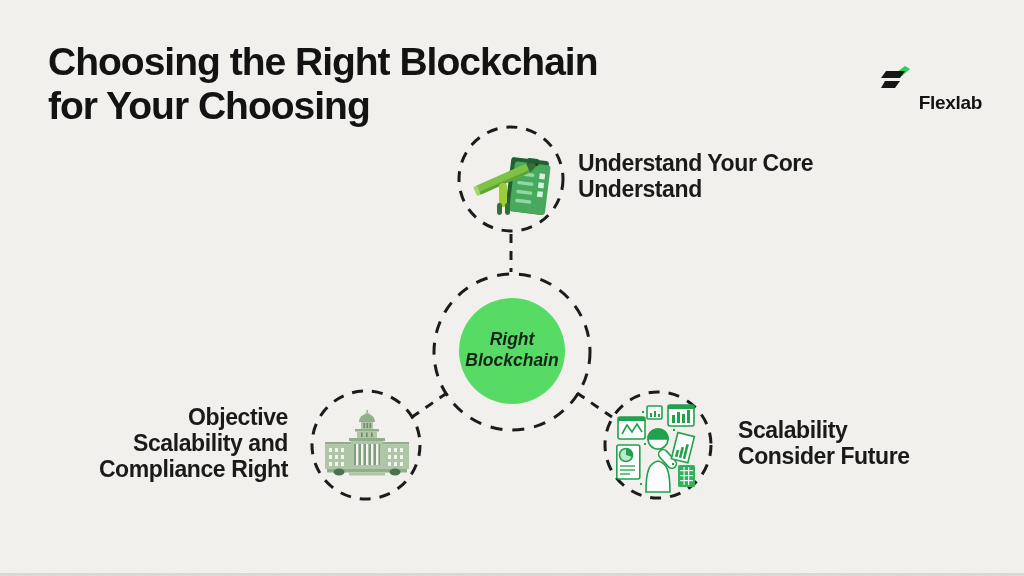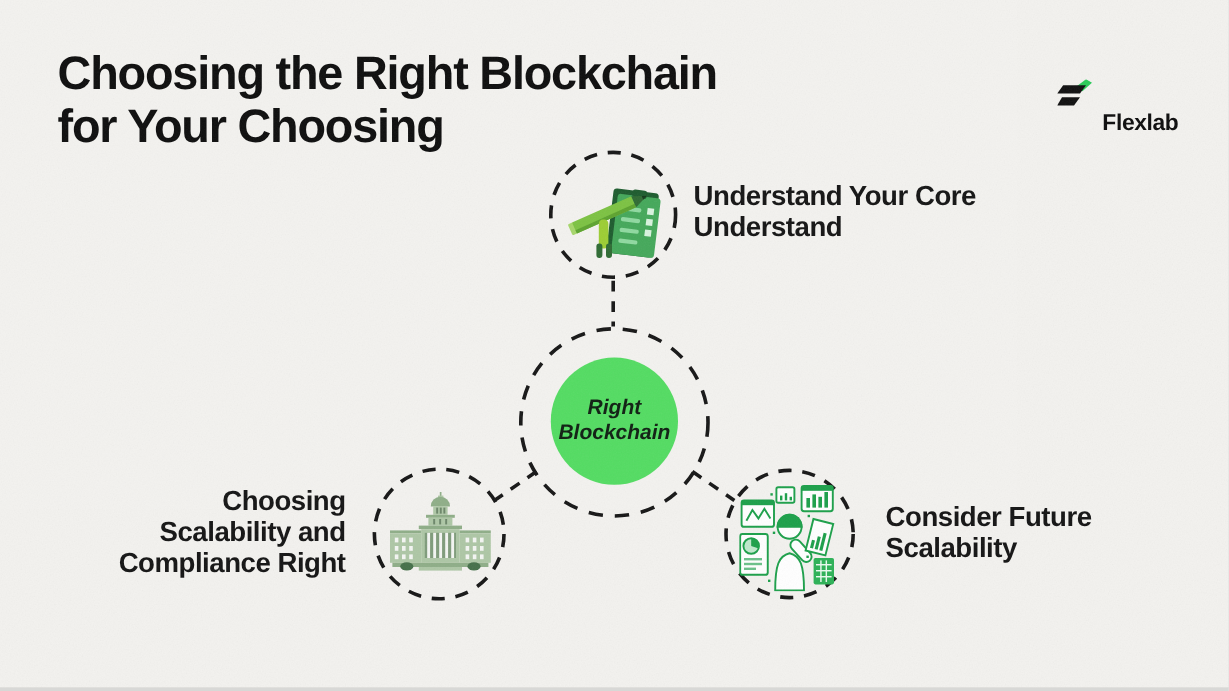"Choosing" span { text: Choosing -> Objective }
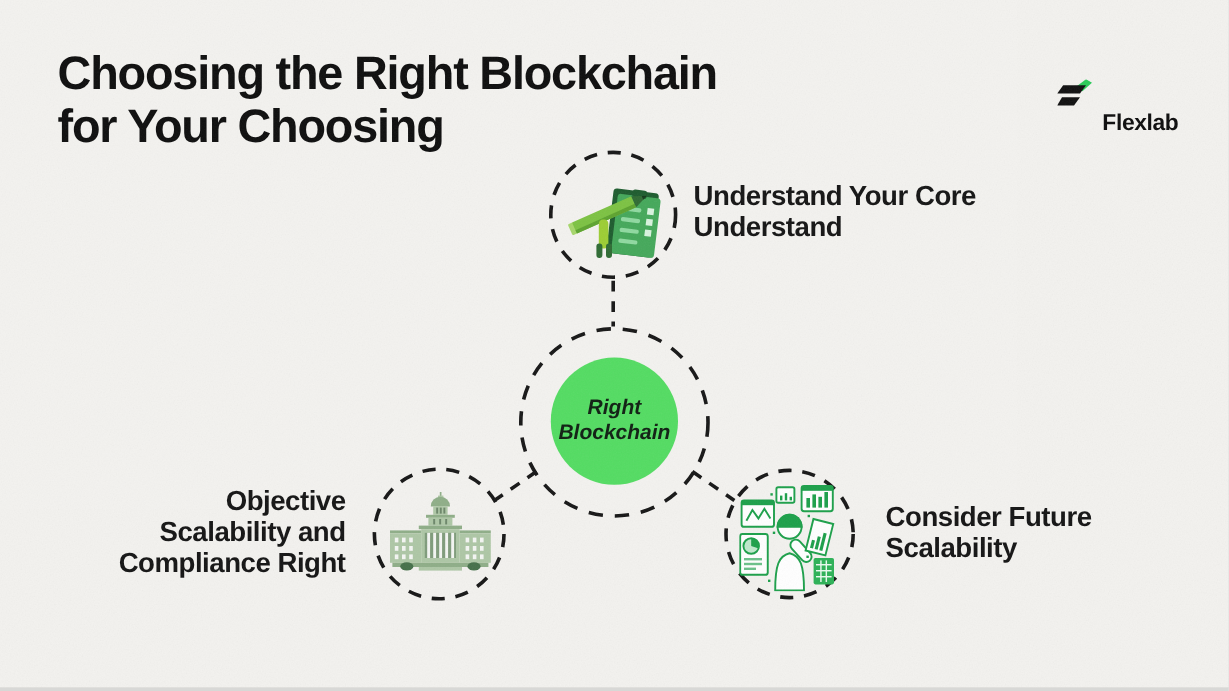"Consider Future" span { order: before "Scalability" -> after "Scalability" }
